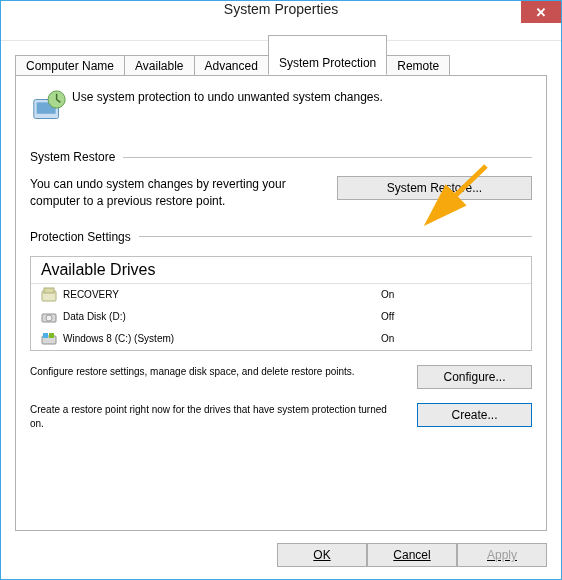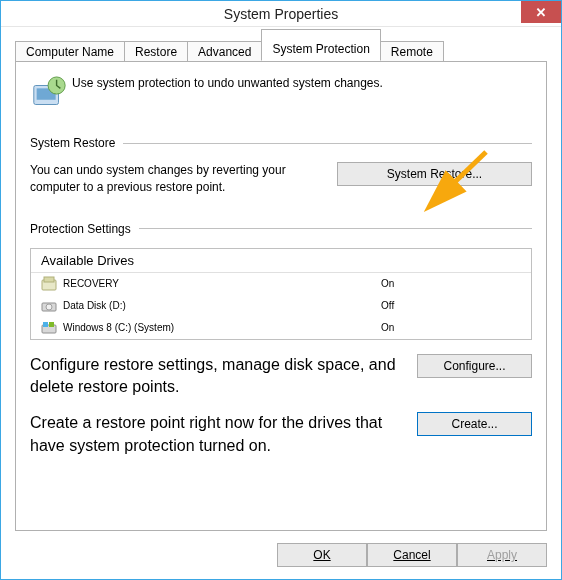"System Properties" .titlebar { align-items: center -> none; height: 26px -> 40px }
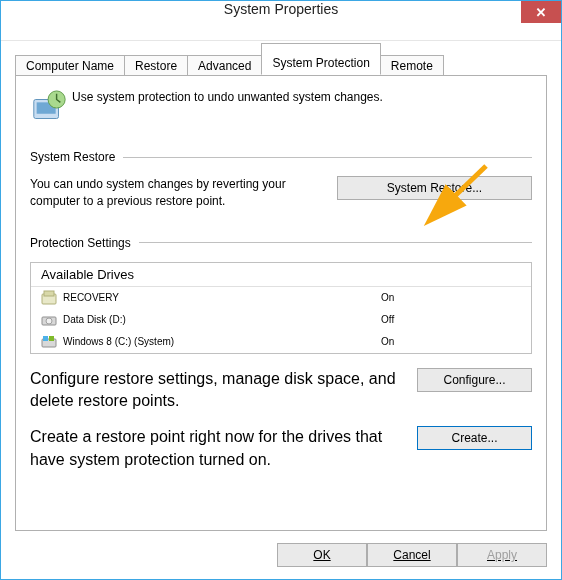"Restore" div.tab { text: Restore -> Available }
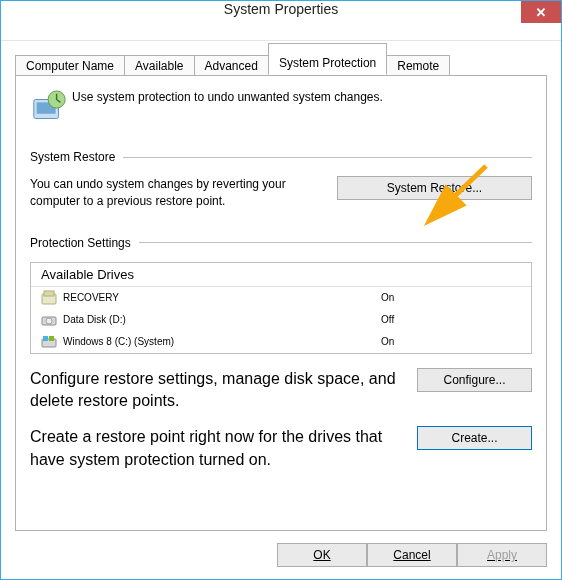"System Protection" .tab.active { padding-top: 12px -> 20px }
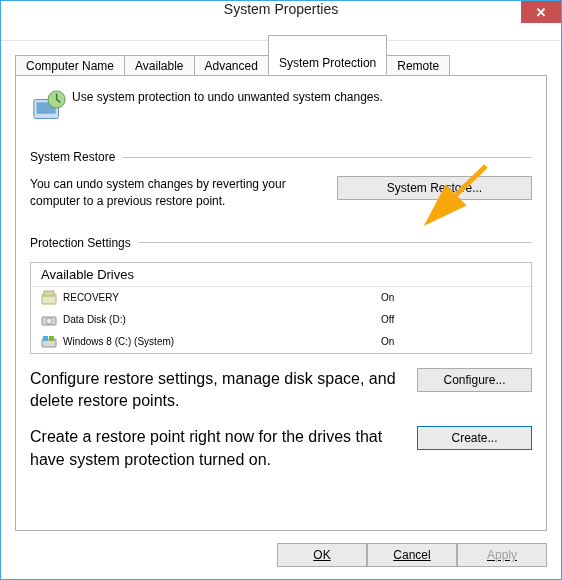"You can undo system changes" .restore-row { margin-bottom: 26px -> 20px }
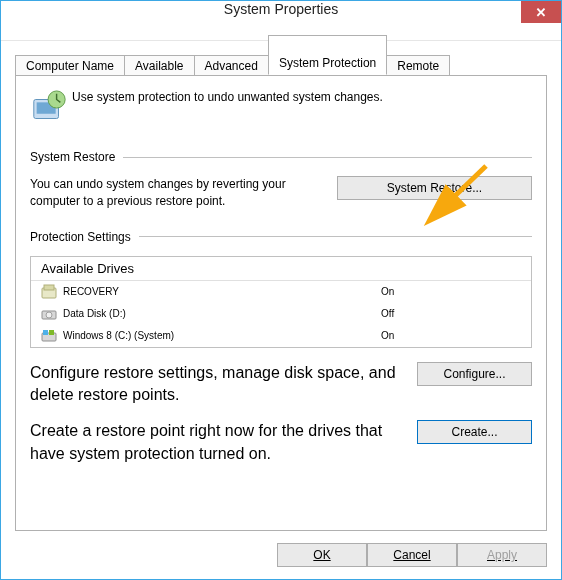"Available Drives" .drives-header { font-size: 13px -> 16px }
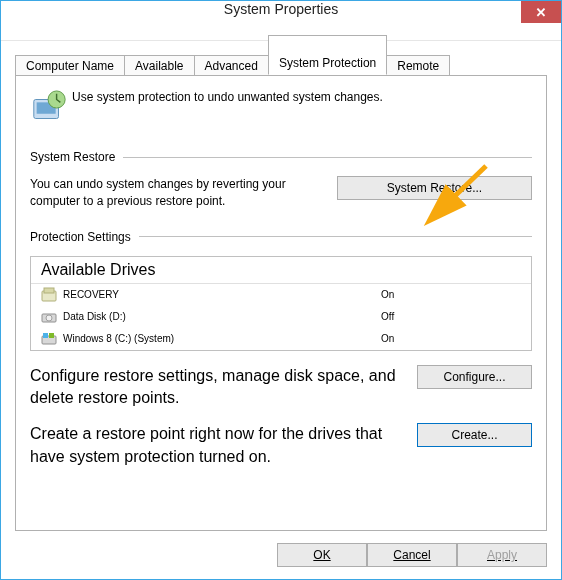"Configure restore settings, manage disk" .config-row .desc { font-size: 16px -> 10px }
